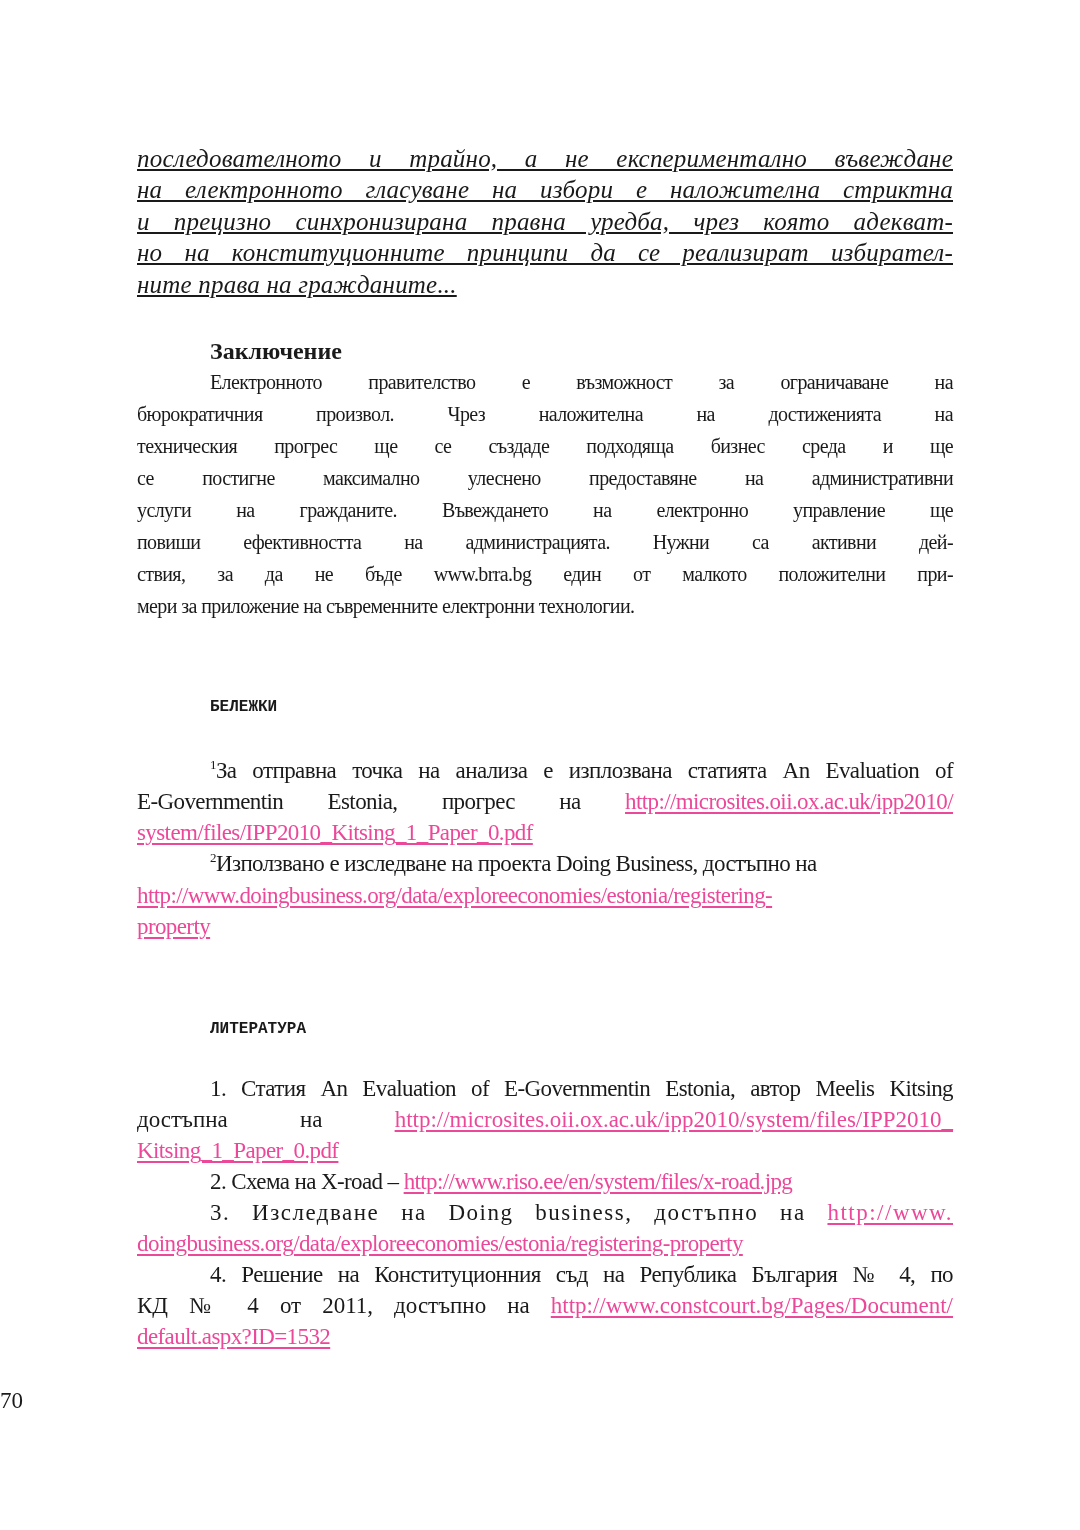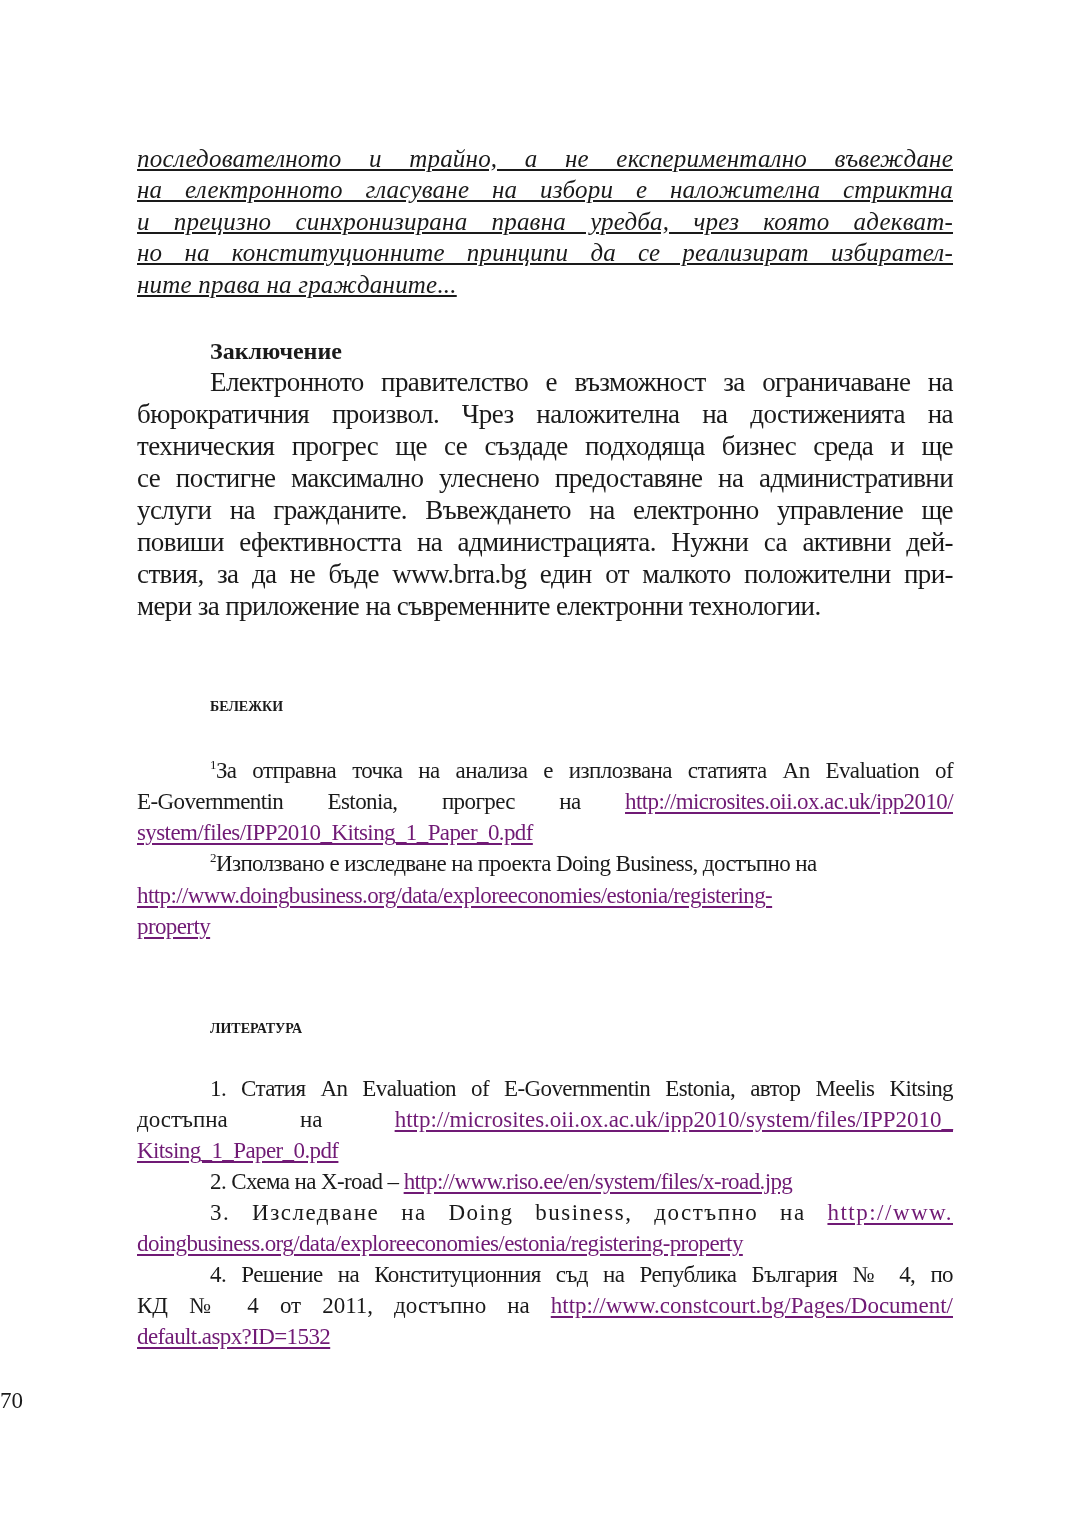"Електронното правителство е възможност" .ln { font-size: 27px -> 20px }
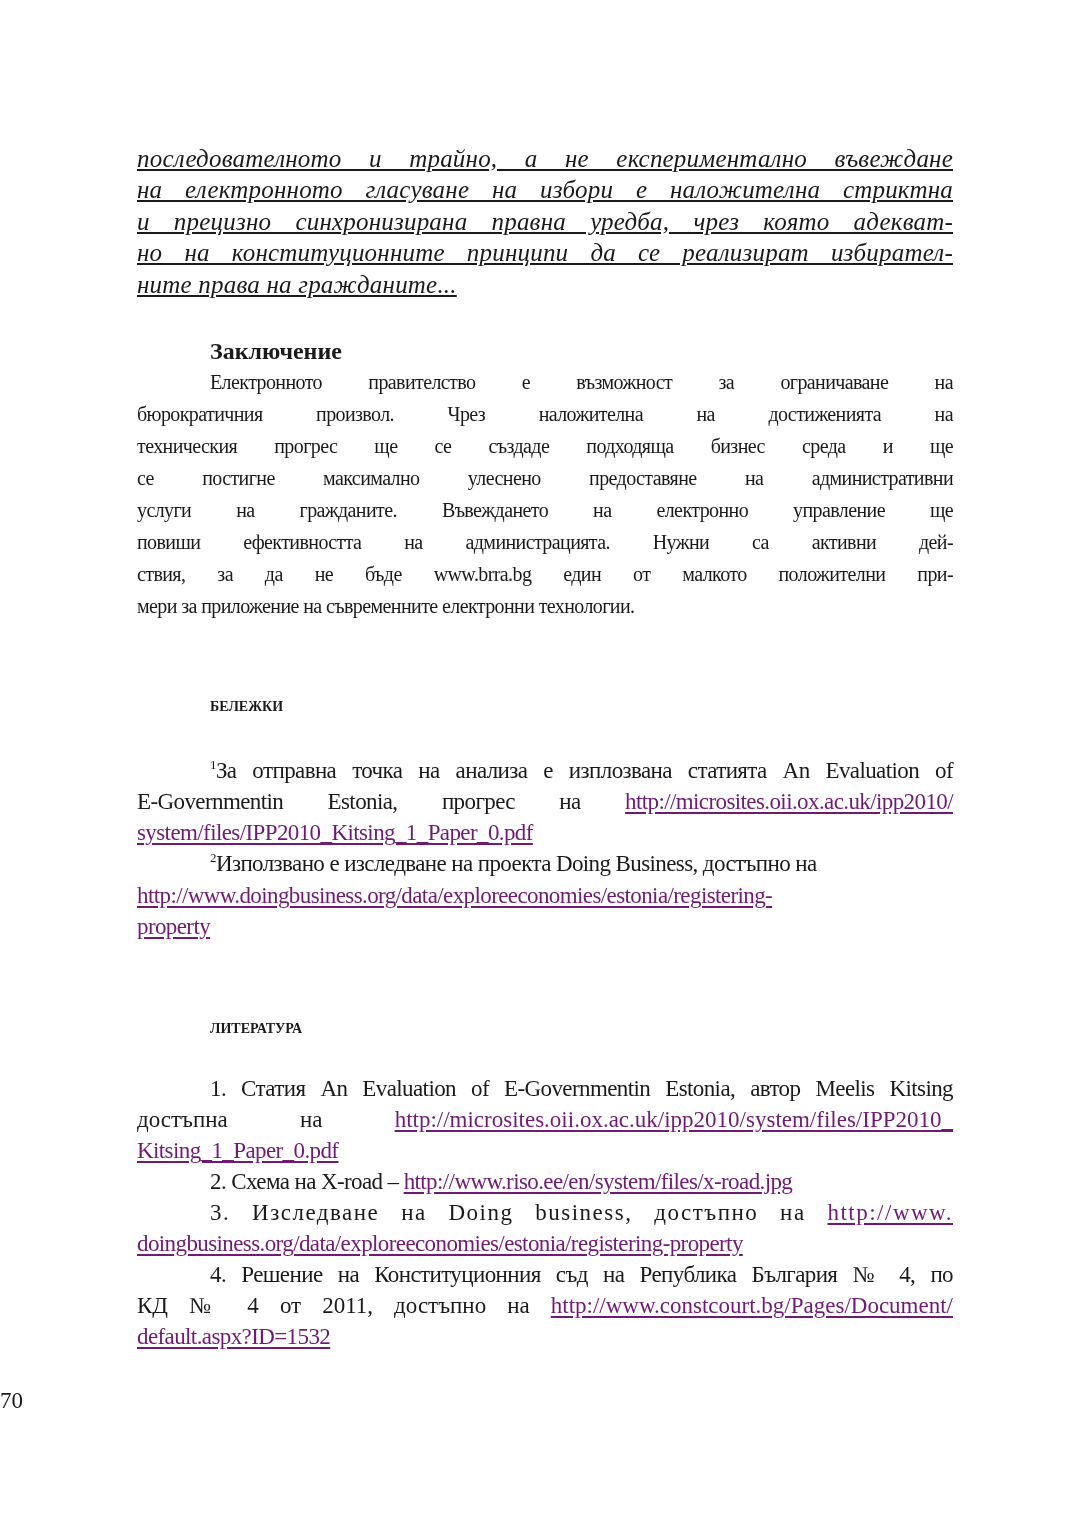"БЕЛЕЖКИ" .cap { font-family: none -> Liberation Mono, monospace; font-size: 14px -> 16px }
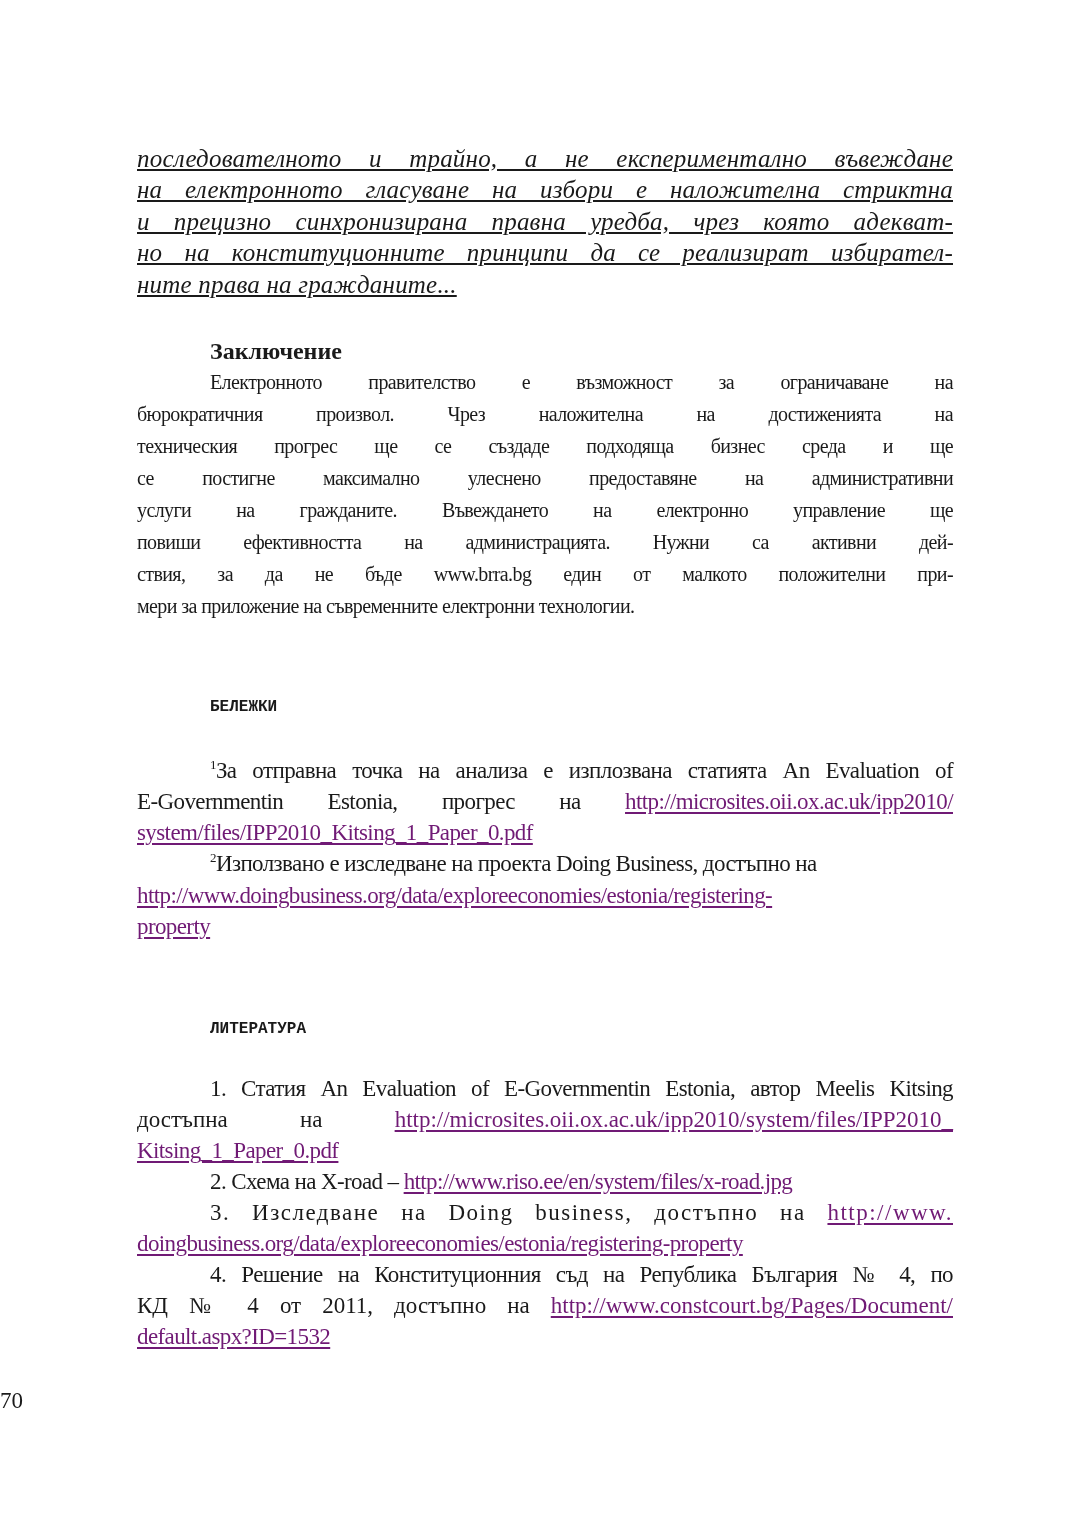"http://microsites.oii.ox.ac.uk/ipp2010/" .lnk { color: #701a75 -> #ec4899 }
